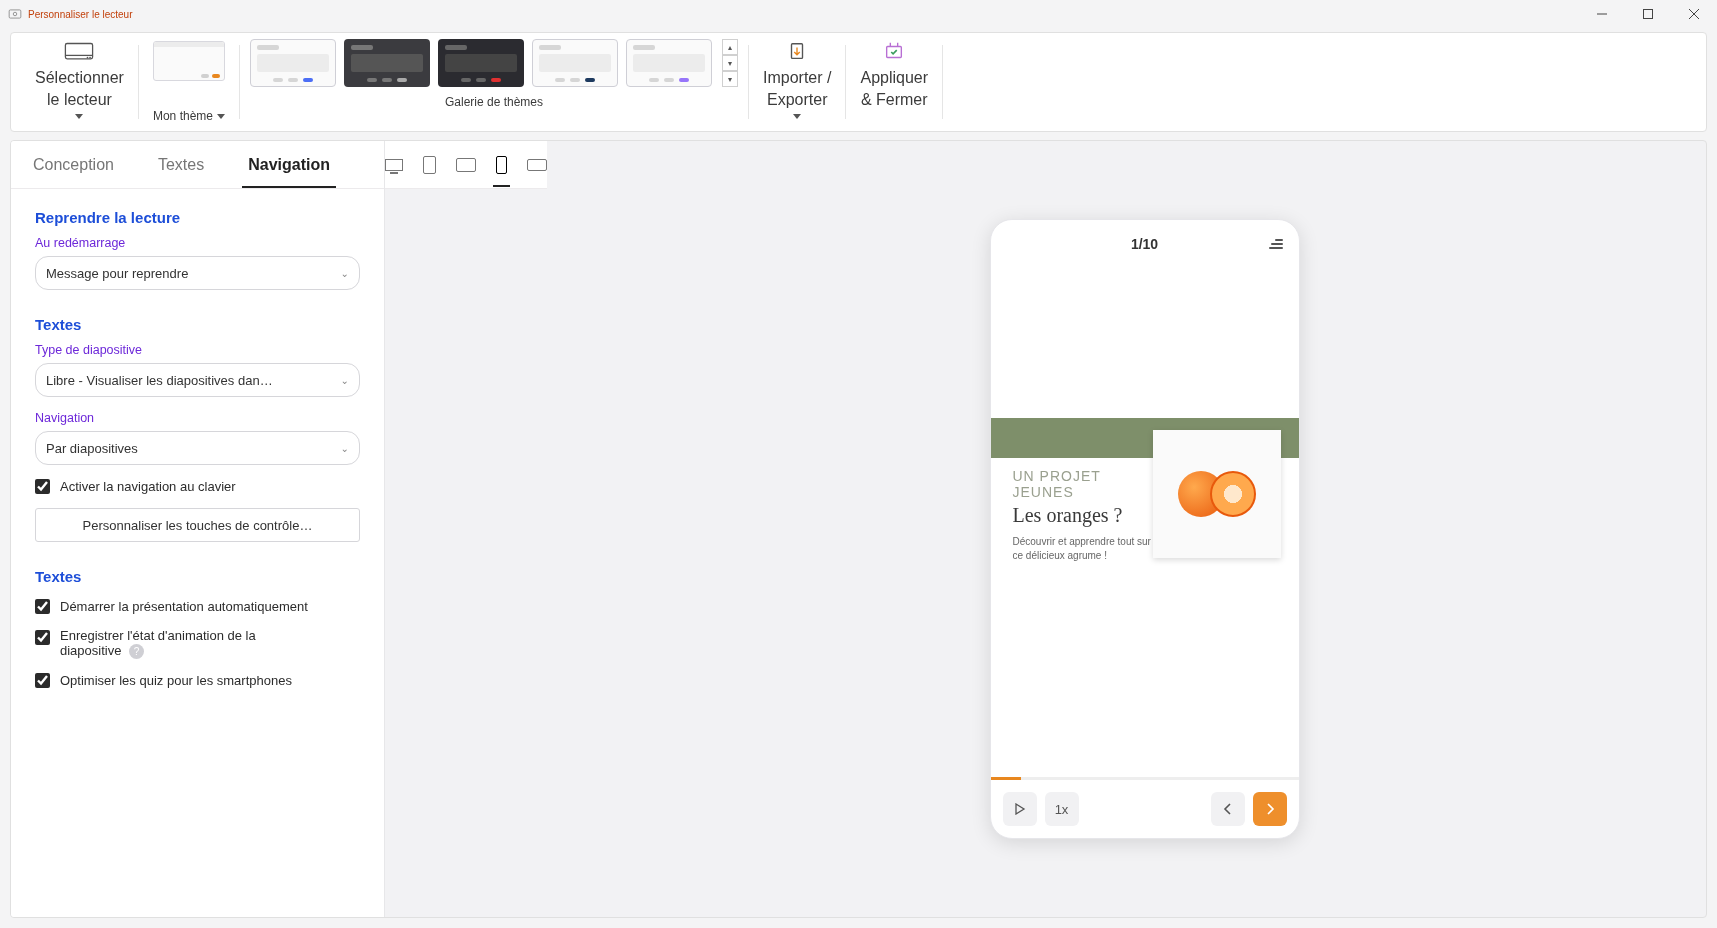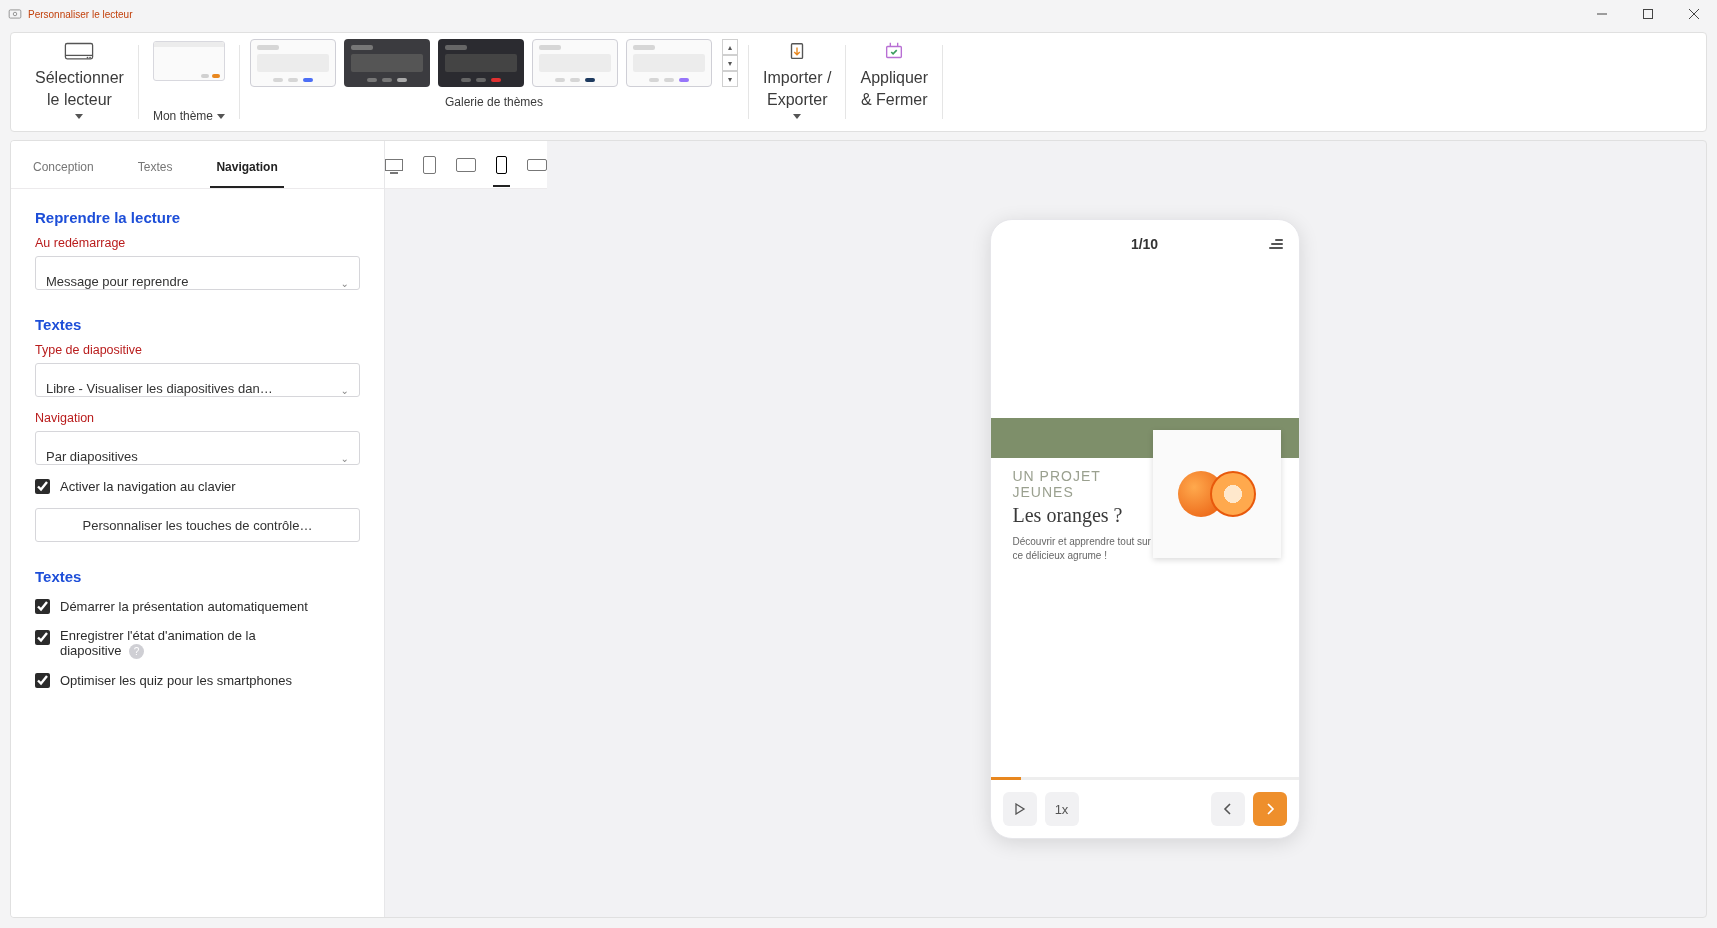"Conception" .tab { font-size: 12px -> 16px }
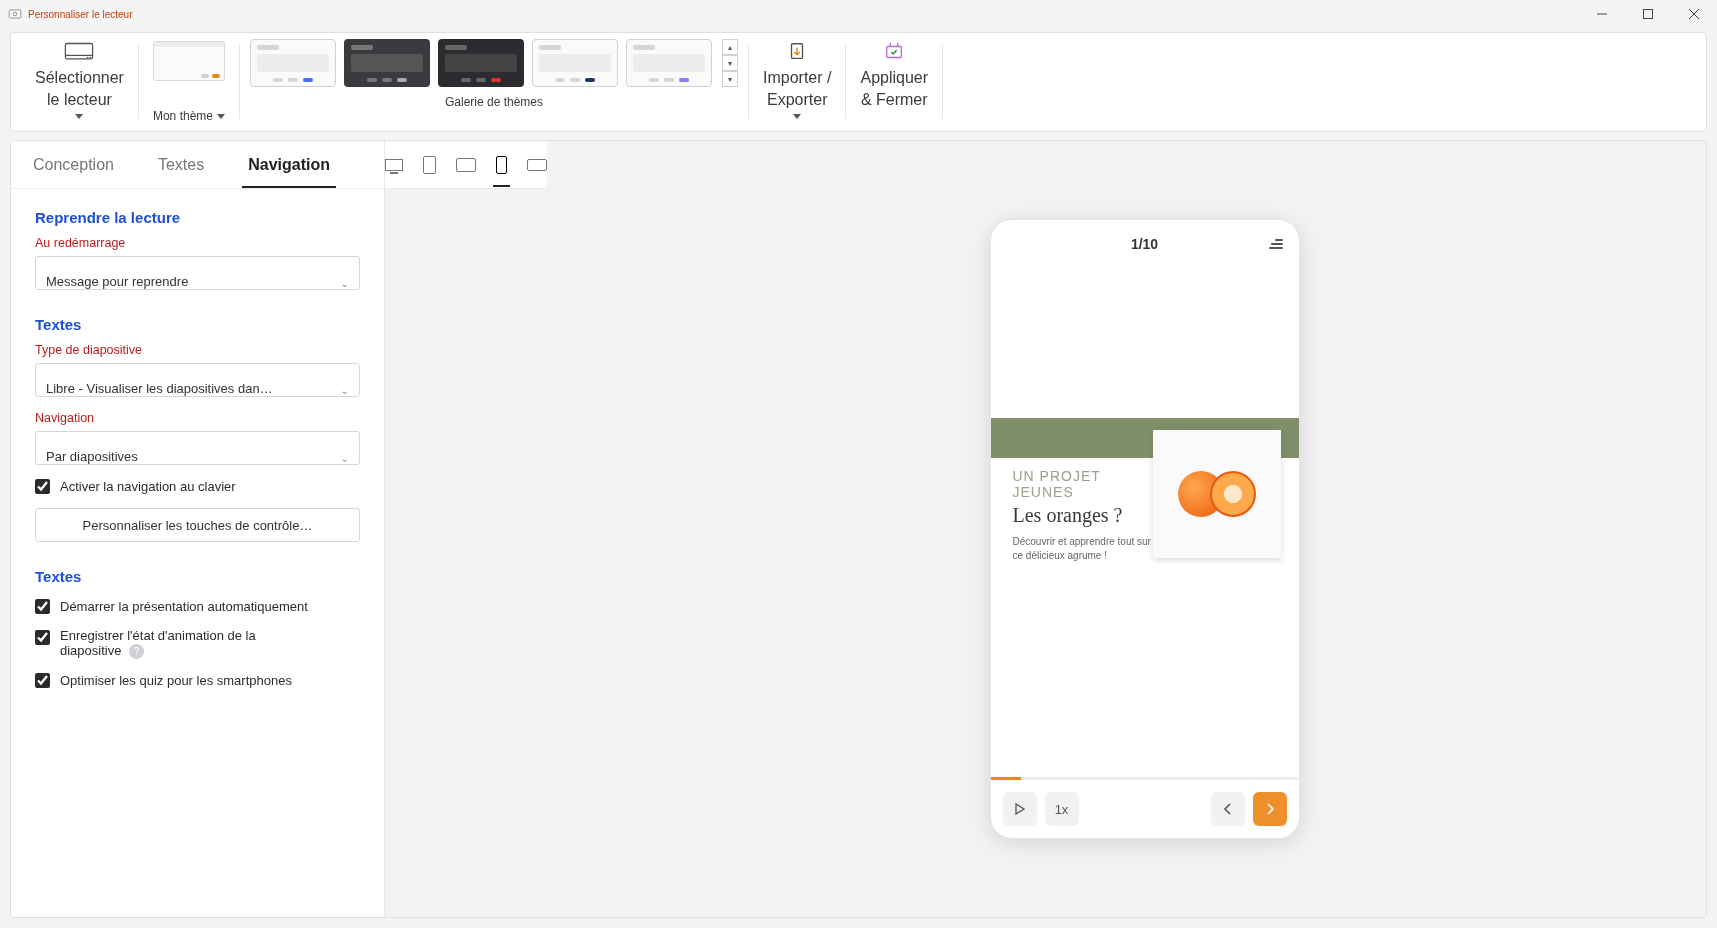"Au redémarrage" .panel .fld-label { color: #b91c1c -> #6d28d9 }
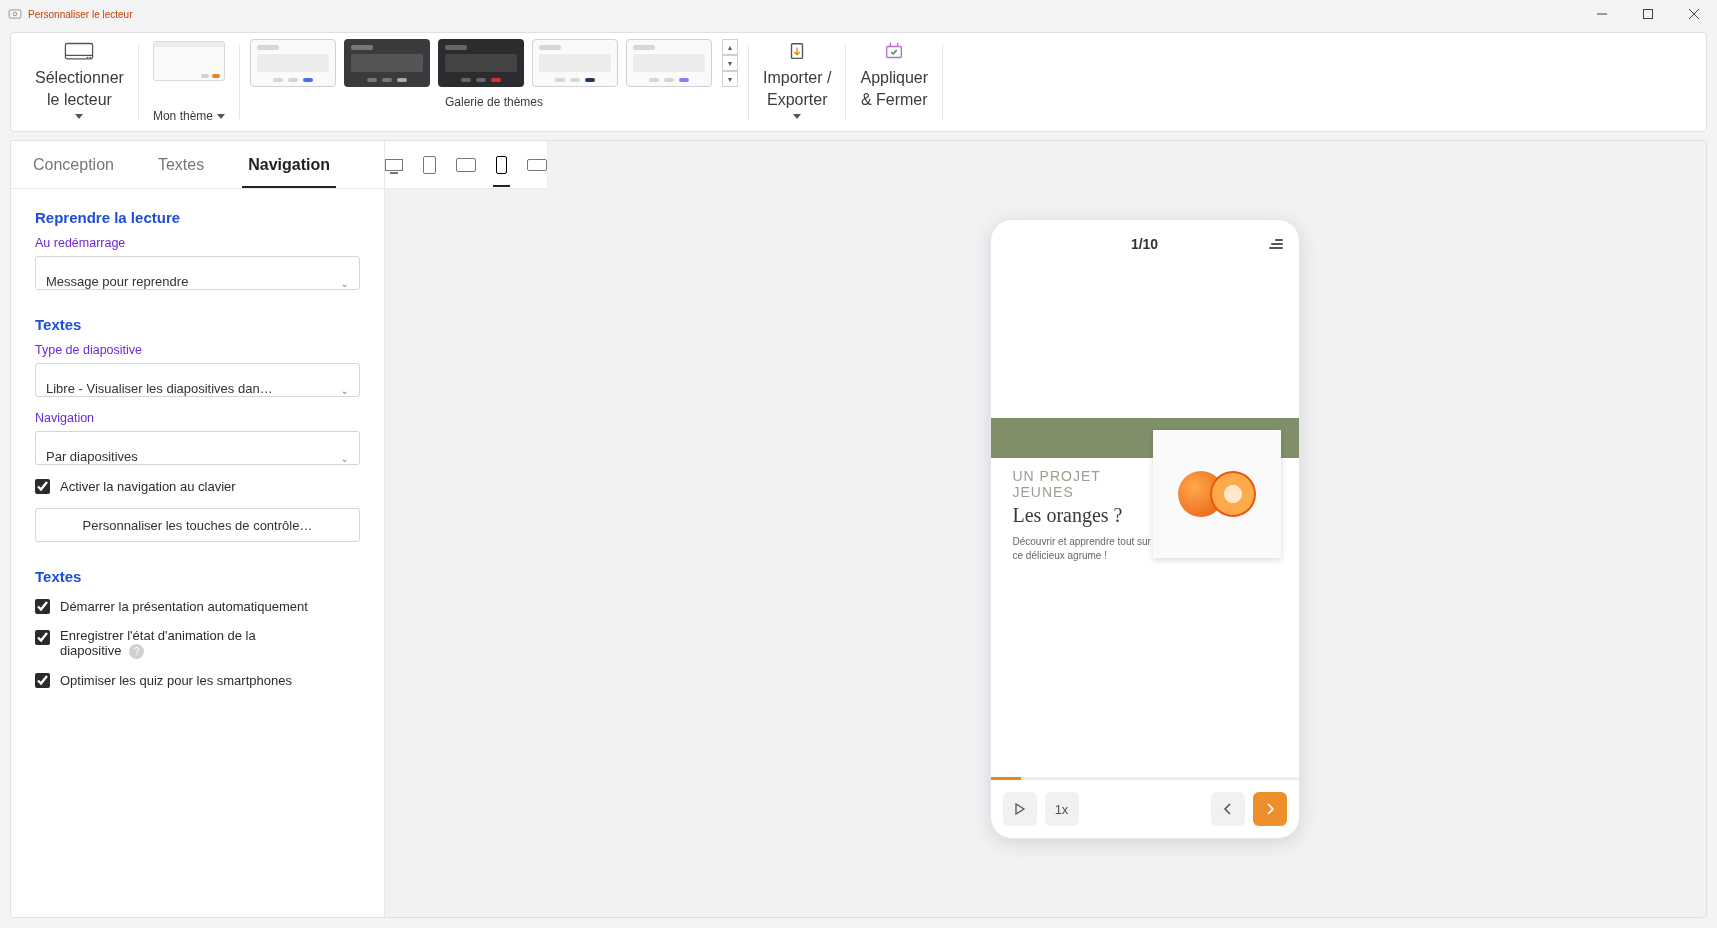"Message pour reprendre" .select { align-items: flex-end -> center; border-radius: 3px -> 13px }
